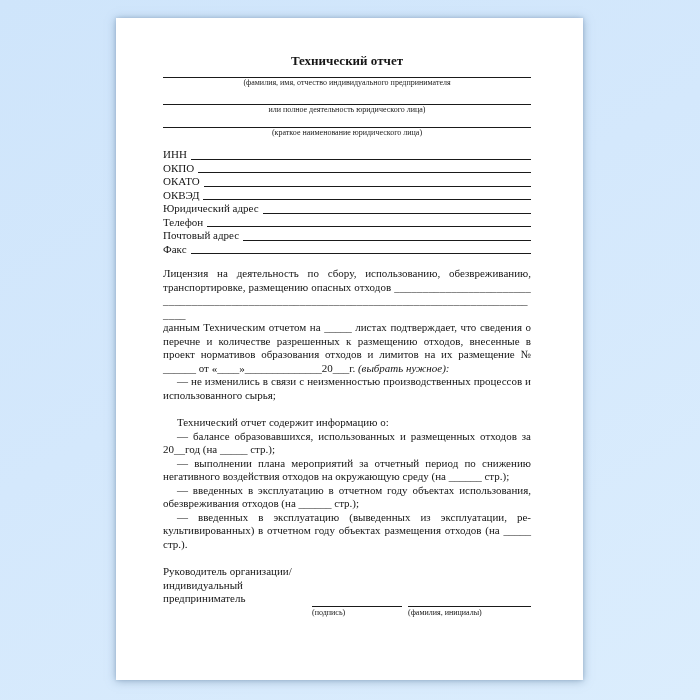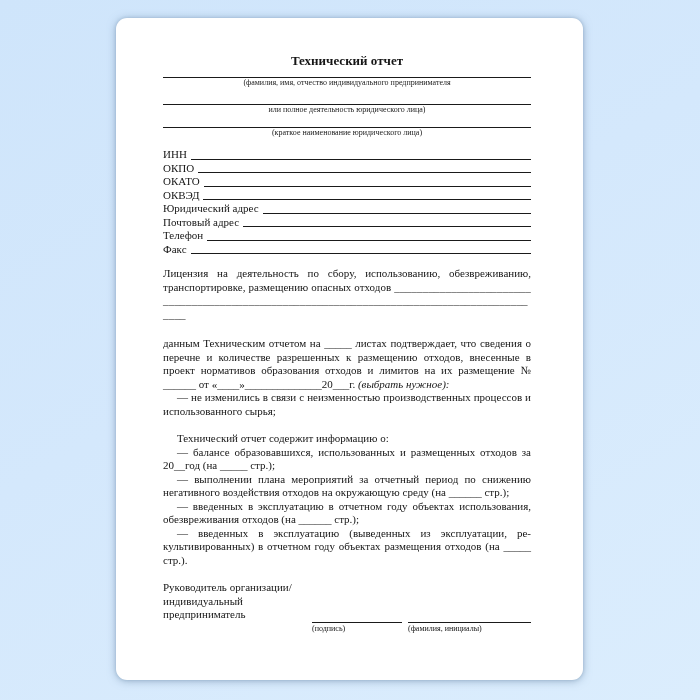"Технический отчет" .sheet { border-radius: 11px -> none }
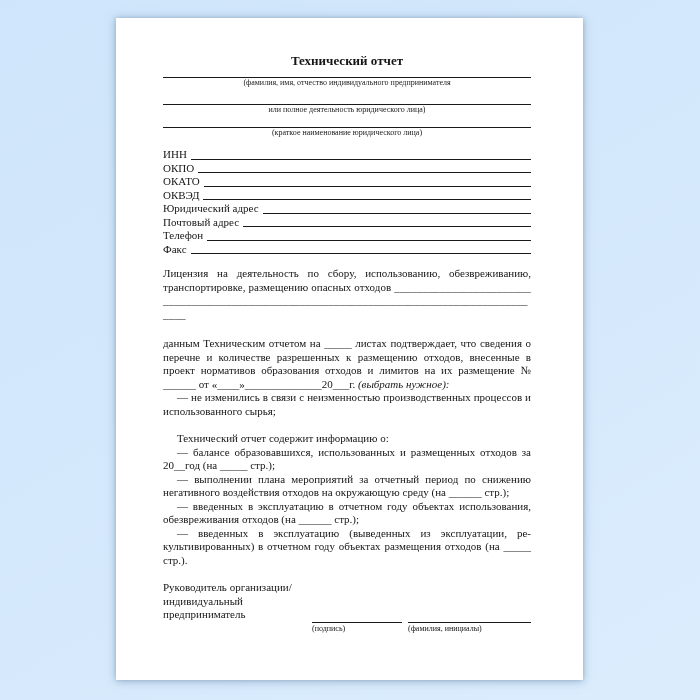"Почтовый адрес" div.req-row { order: before "Телефон" -> after "Телефон" }
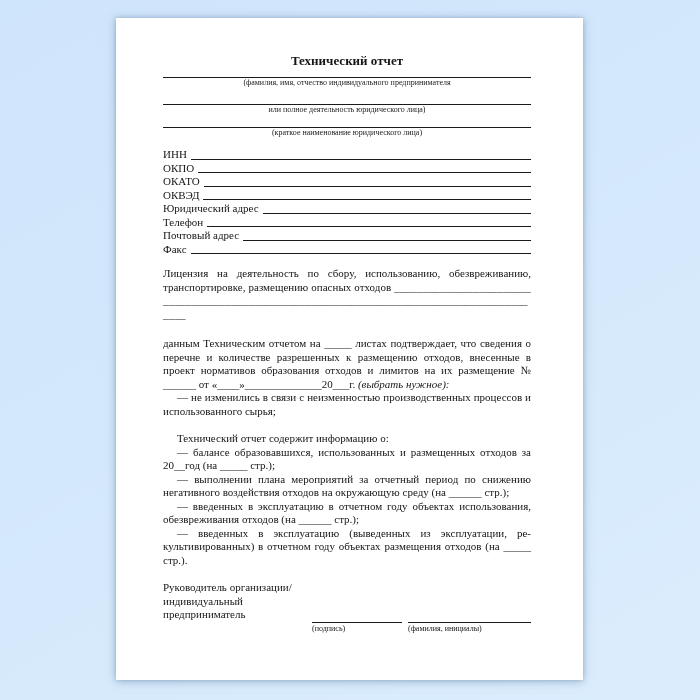"данным Техническим отчетом на _____" .confirm-para { margin-top: 16px -> none }
